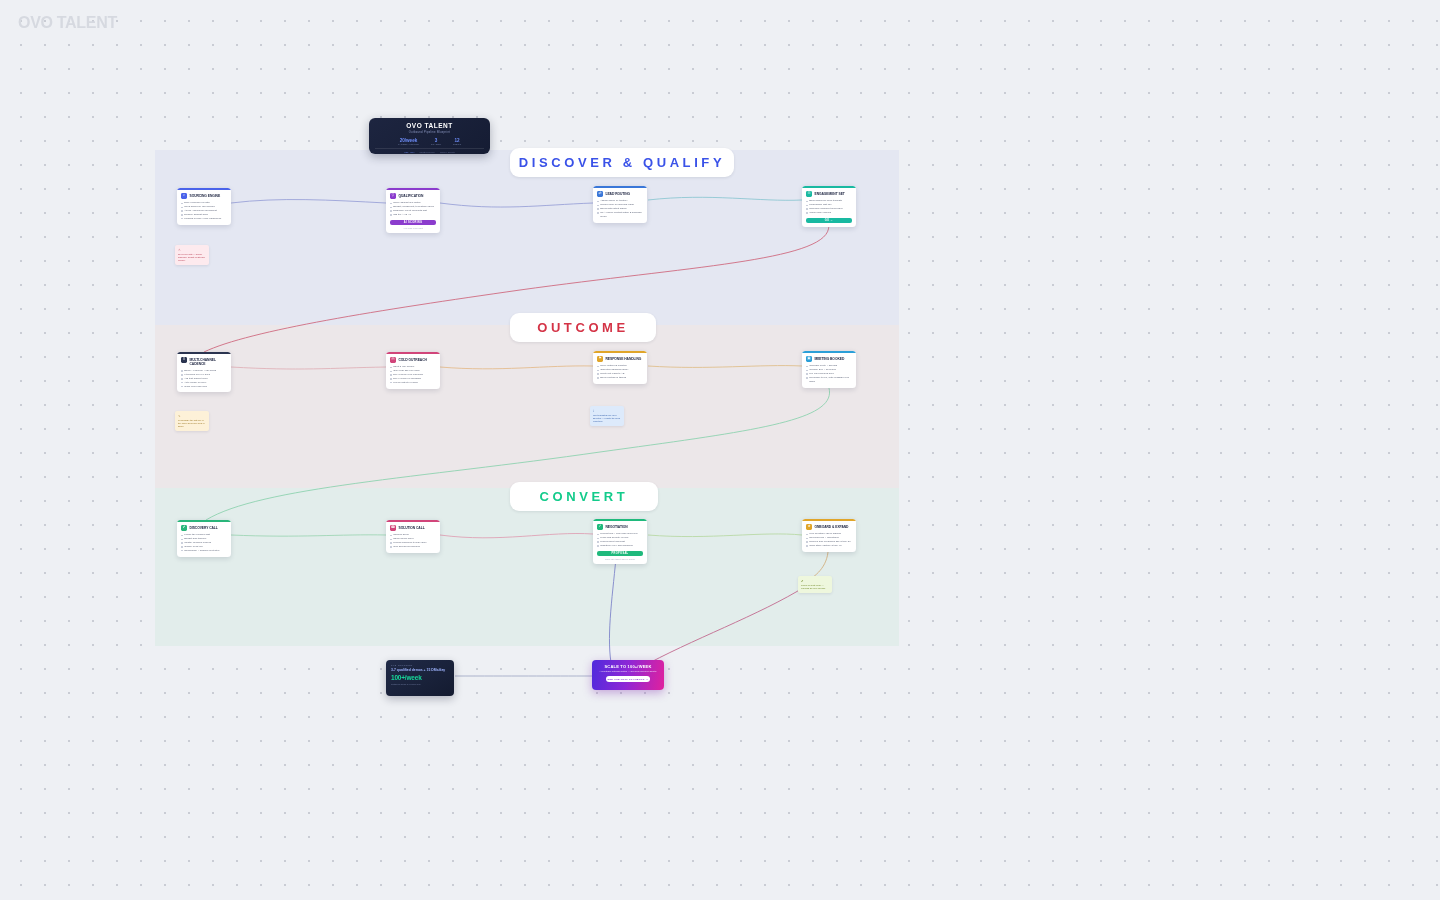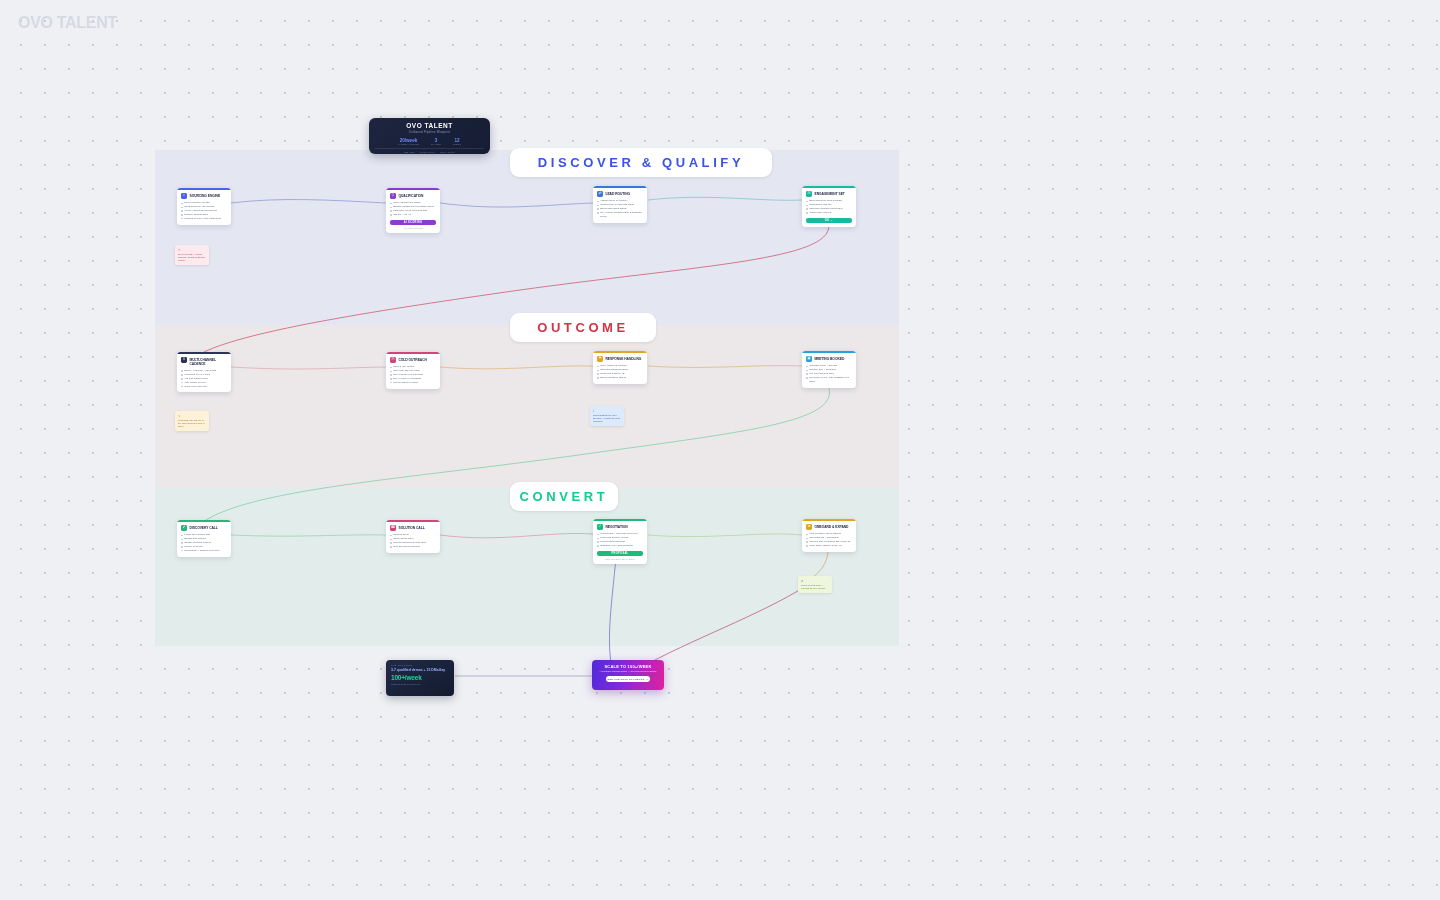"DISCOVER & QUALIFY" #label-discover { width: 262px -> 224px }
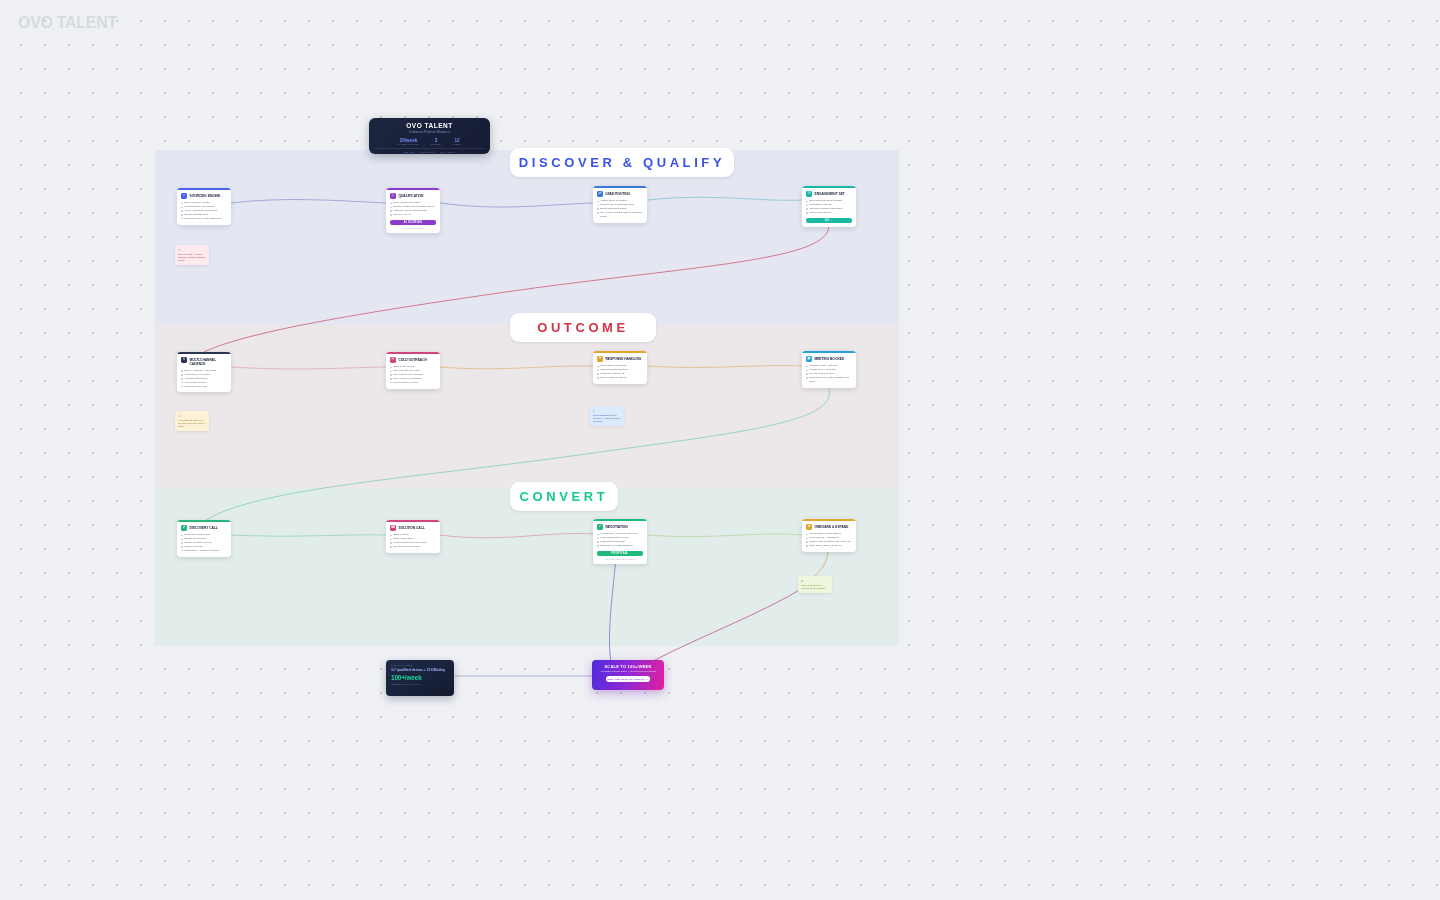"CONVERT" #label-convert { width: 108px -> 148px }
